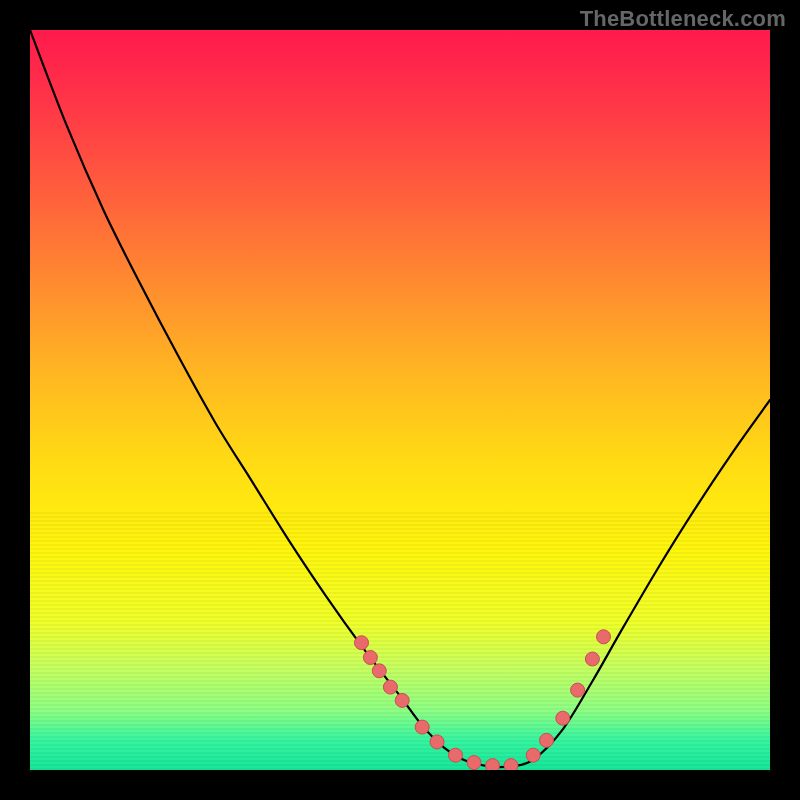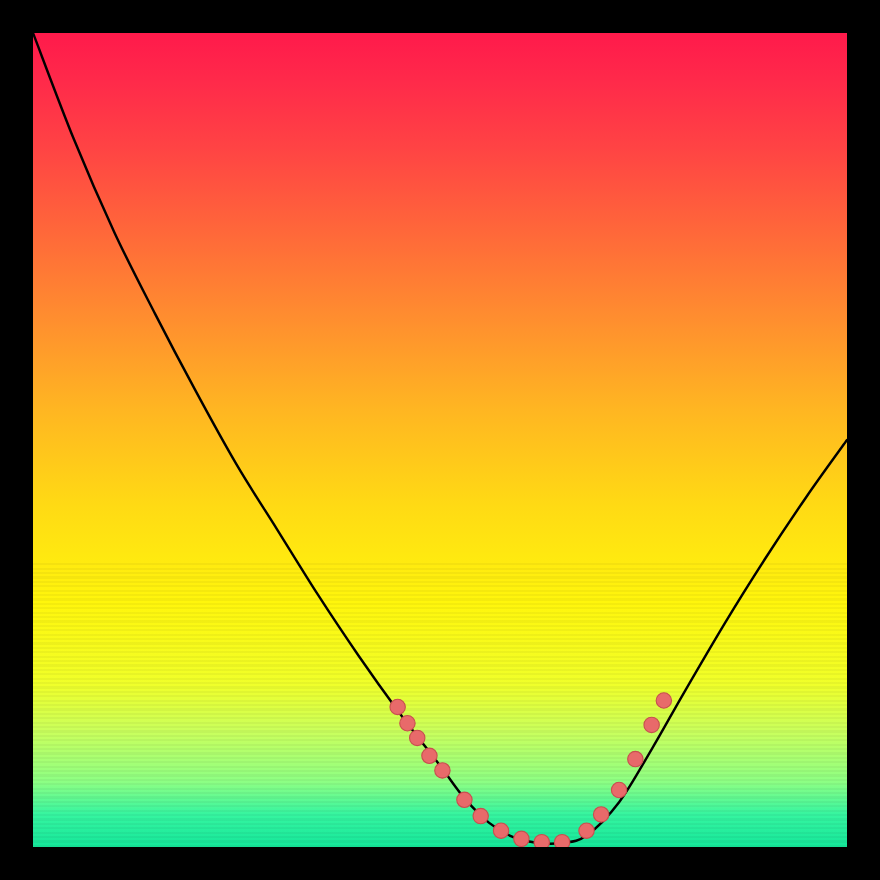"TheBottleneck.com" div.watermark { html: none -> <div>TheBottleneck.com</div> }
